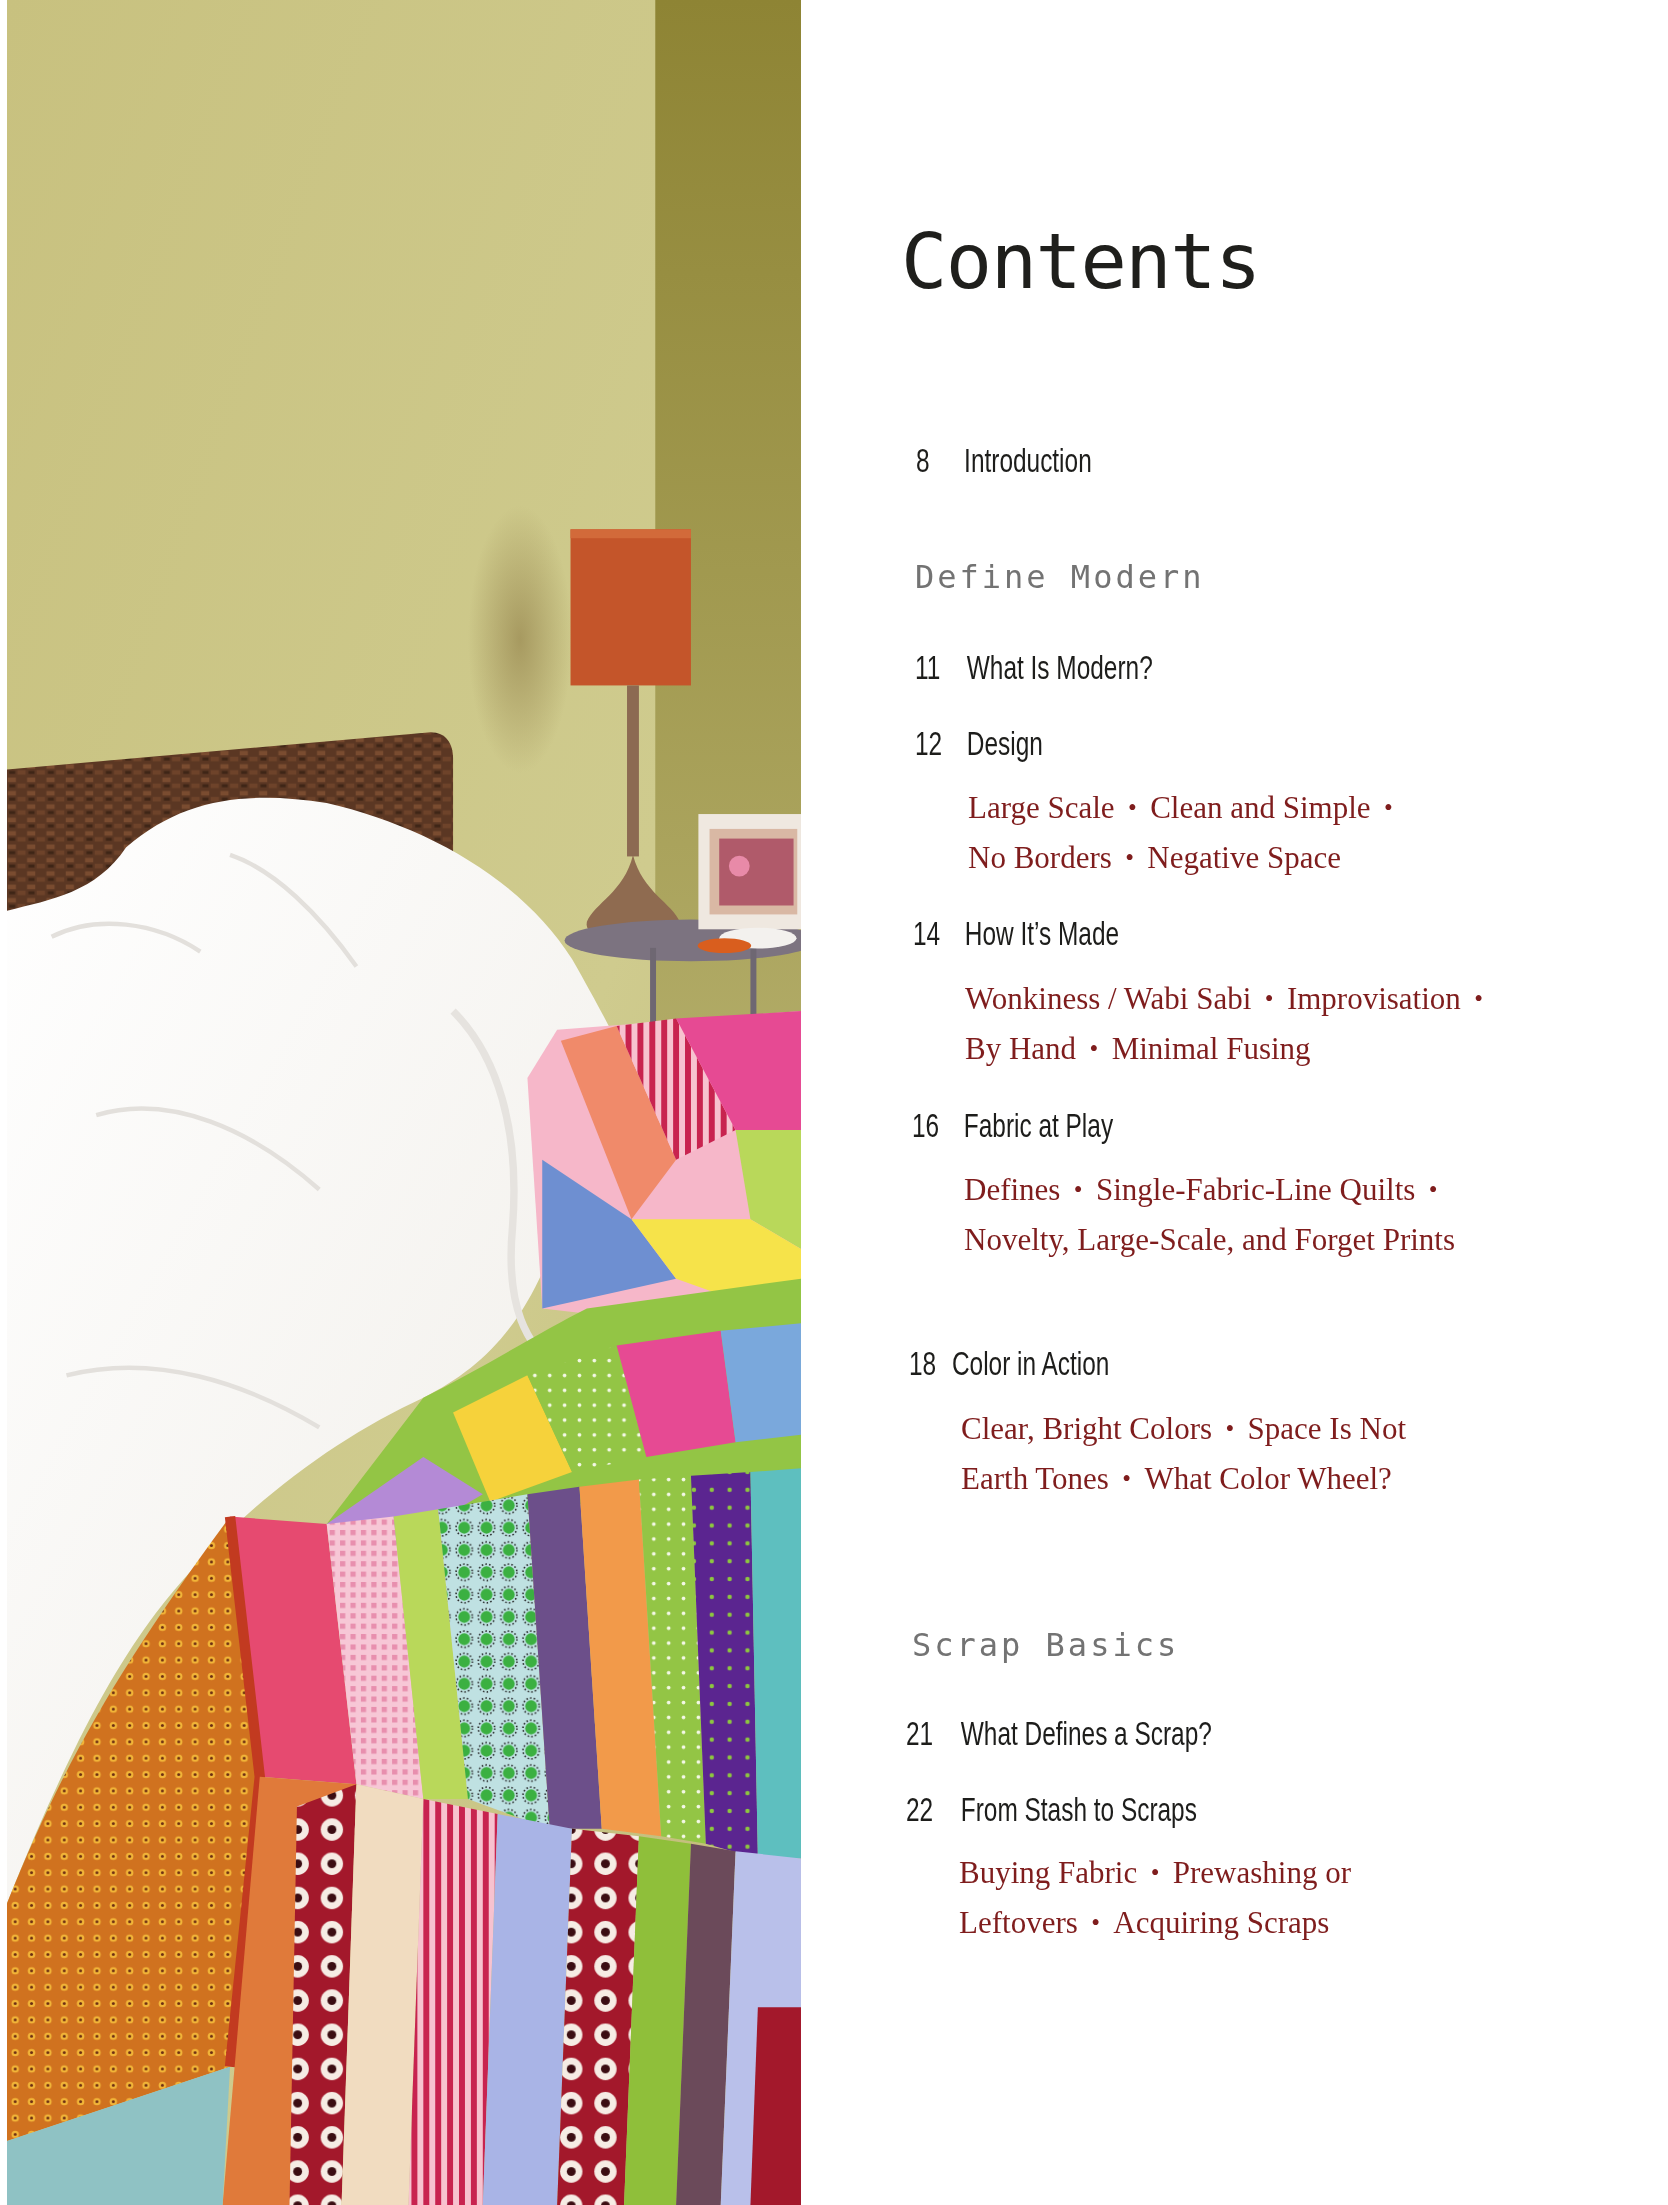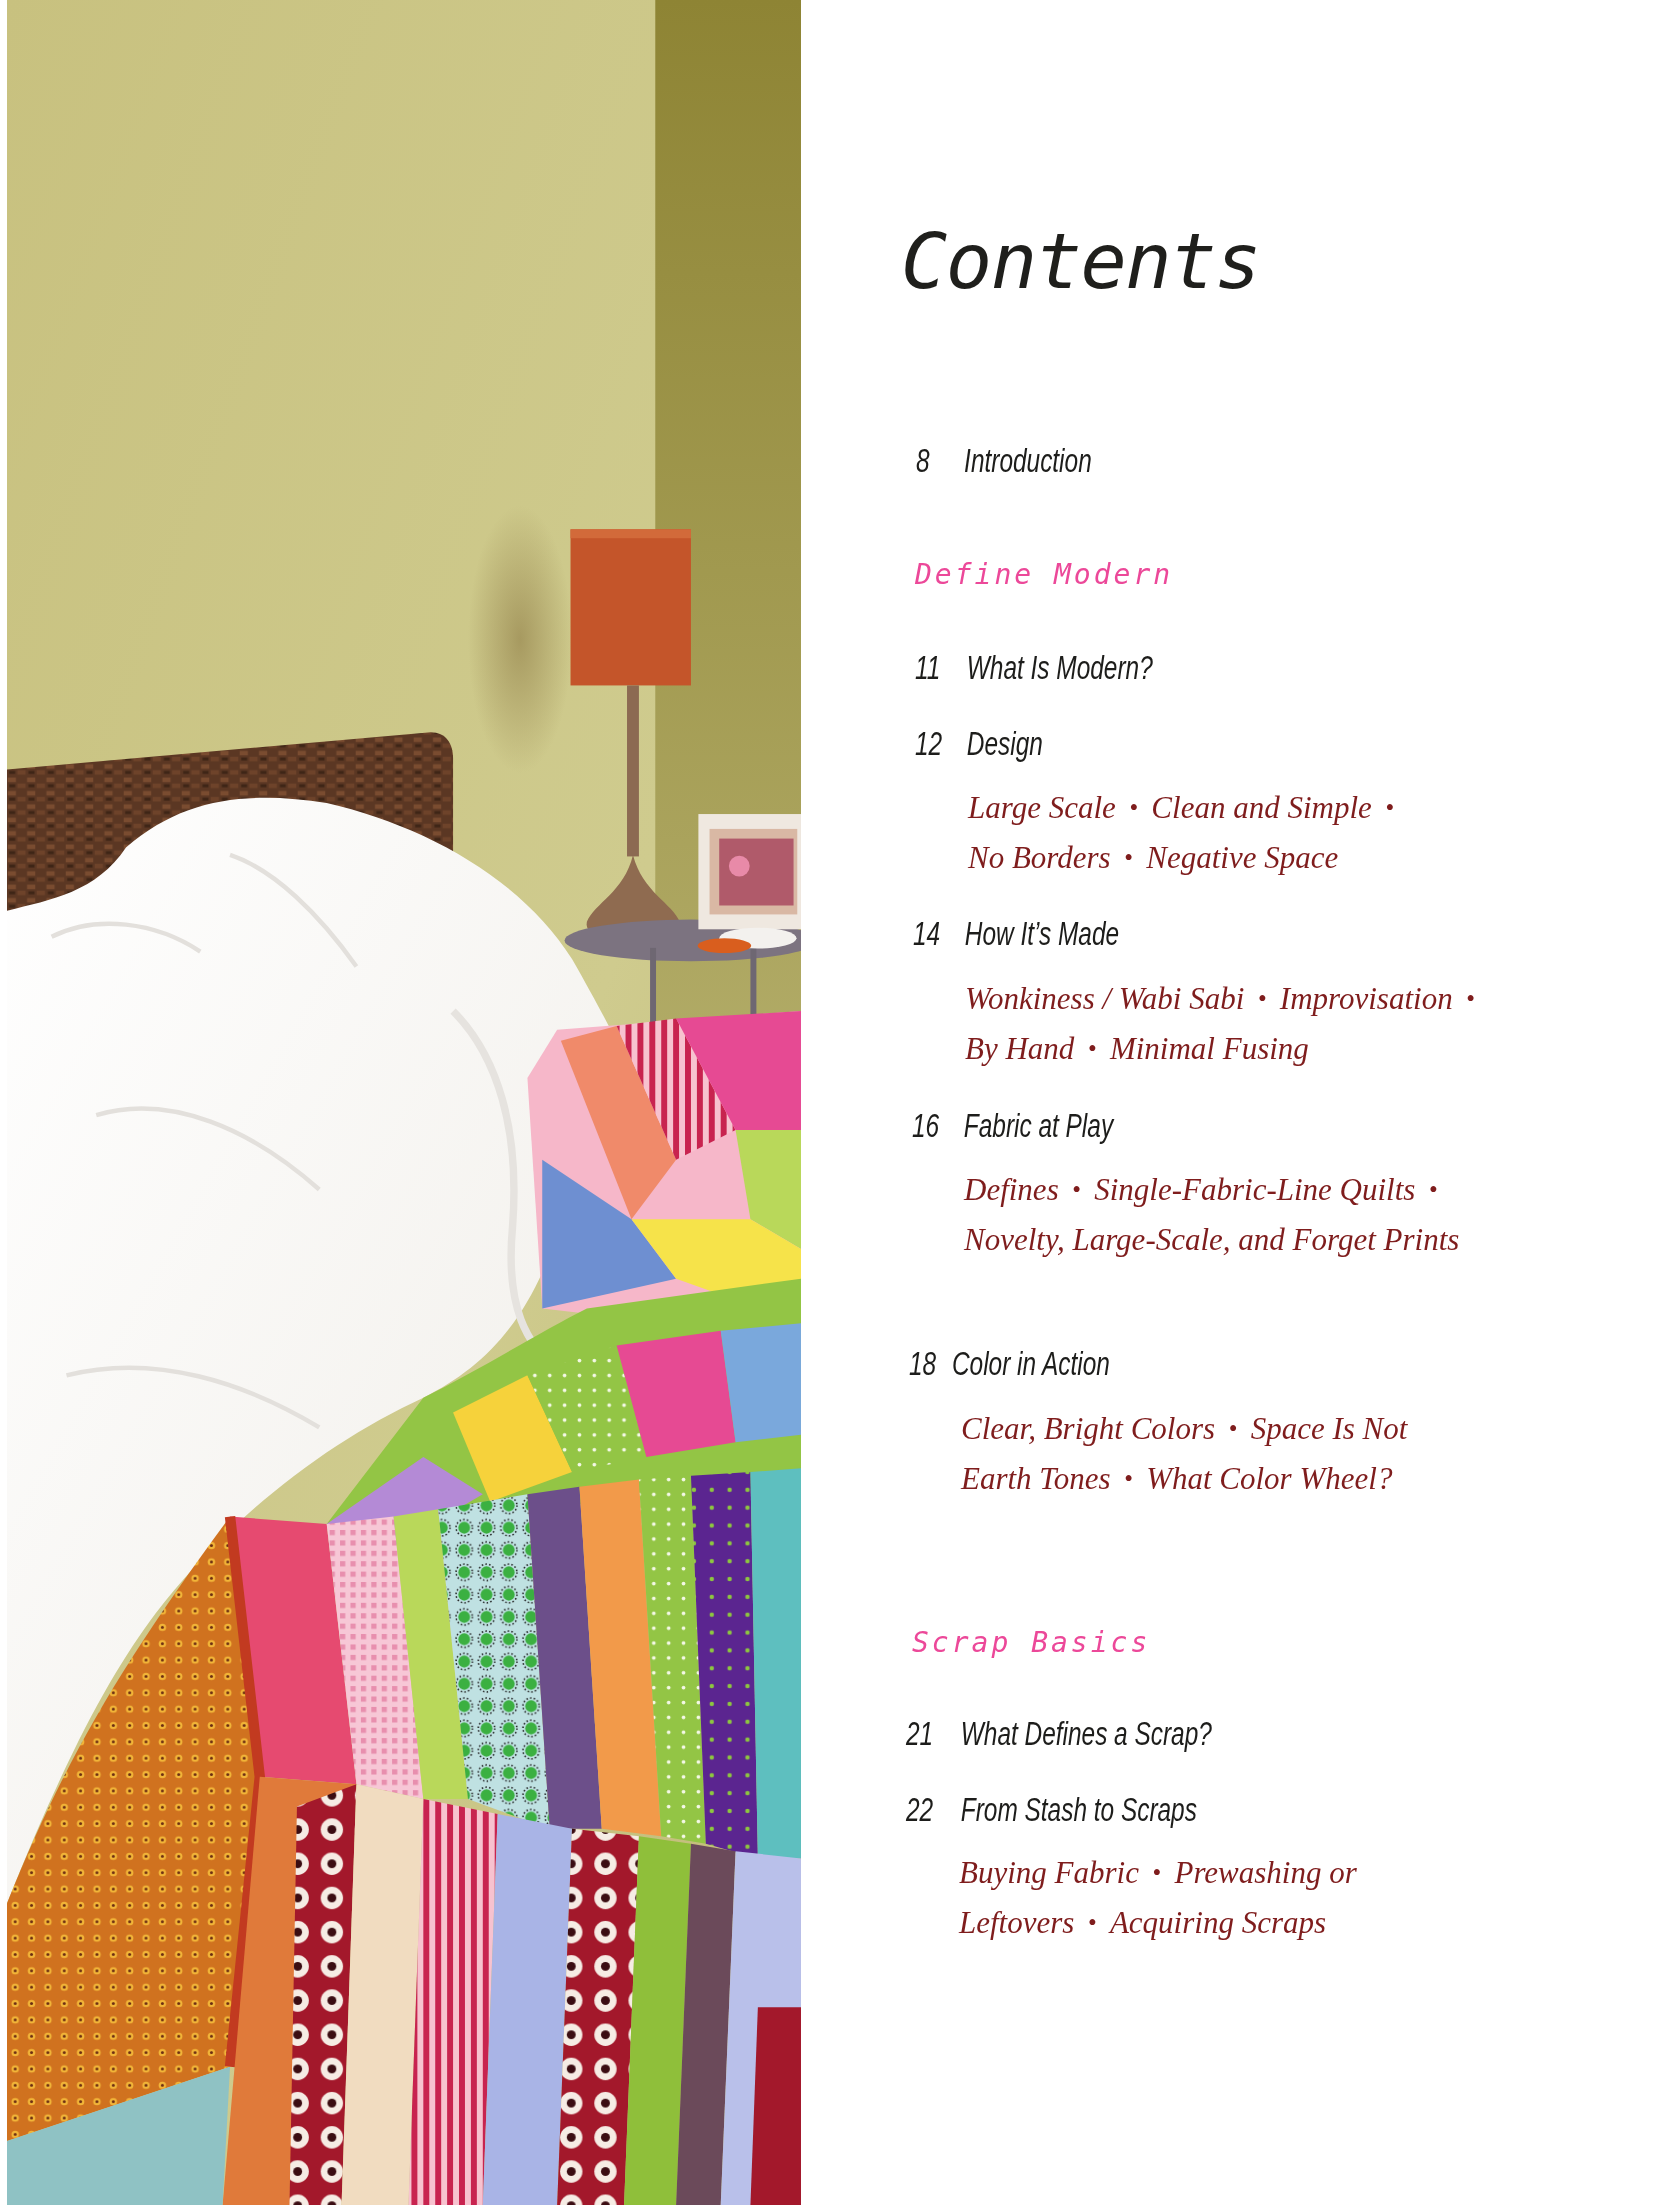"Contents" .toc { font-style: italic -> none }
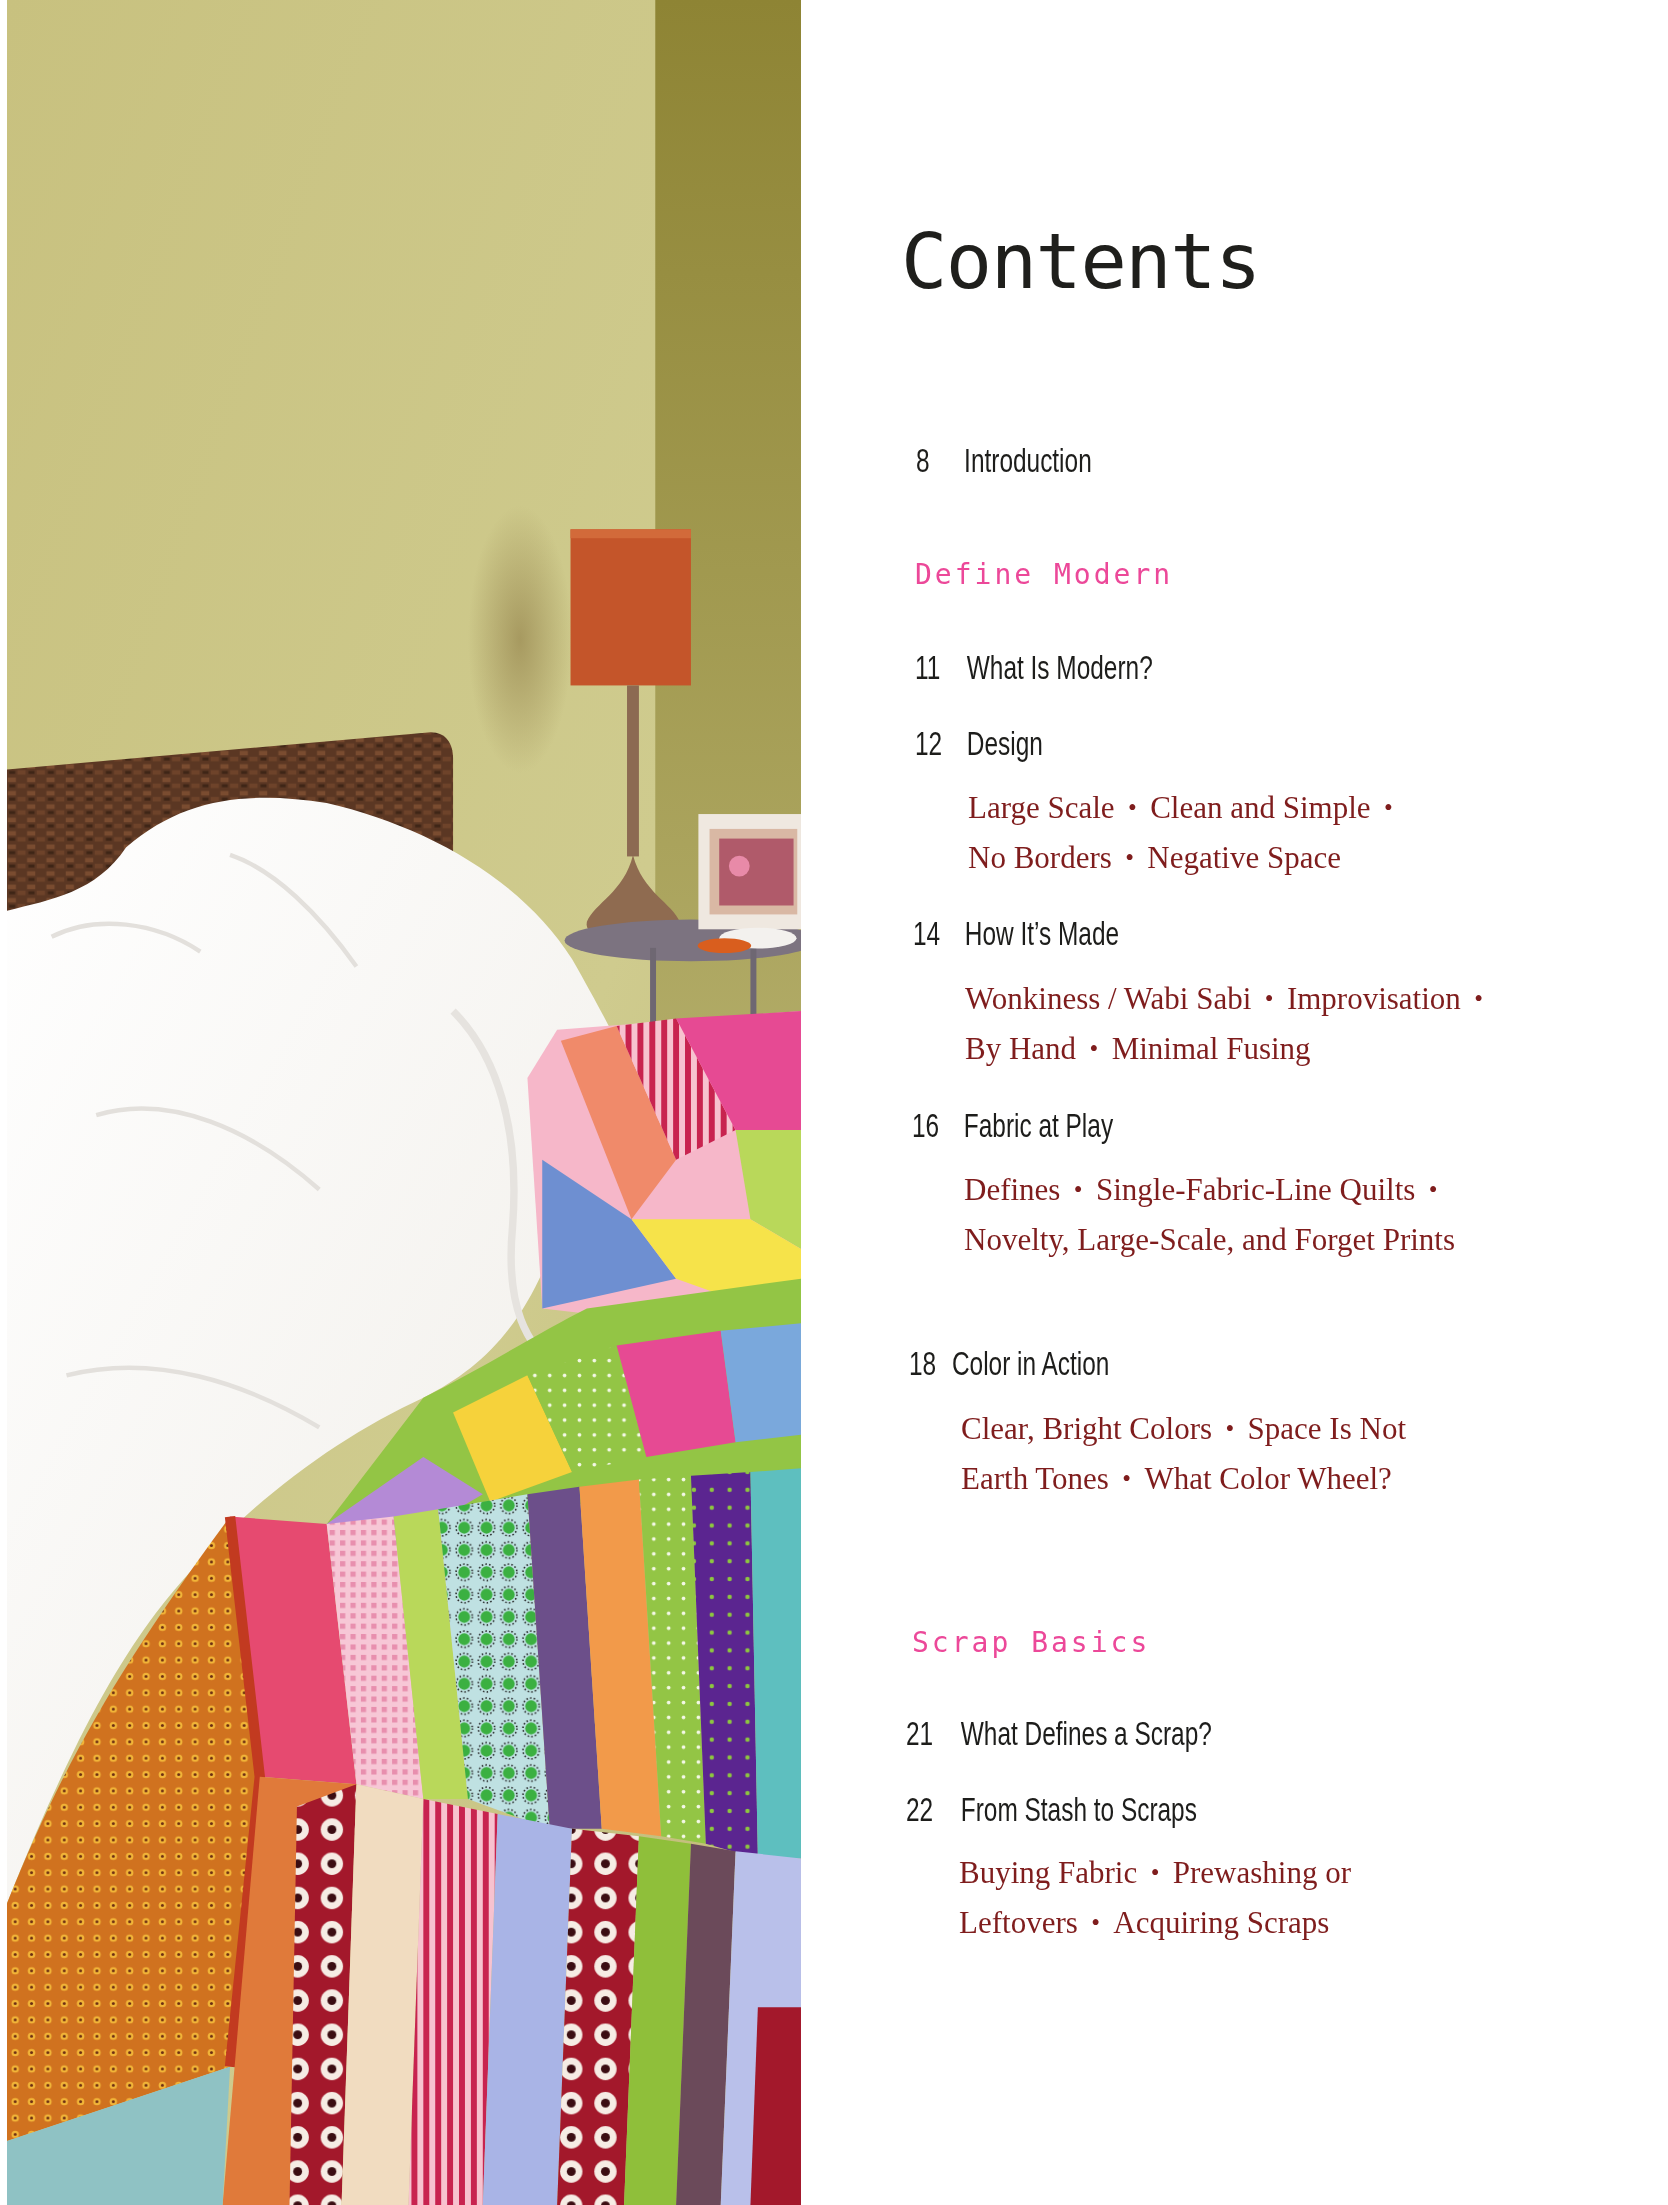"Define Modern" .section-heading { color: #ec4899 -> #737373; font-size: 28px -> 32px }
